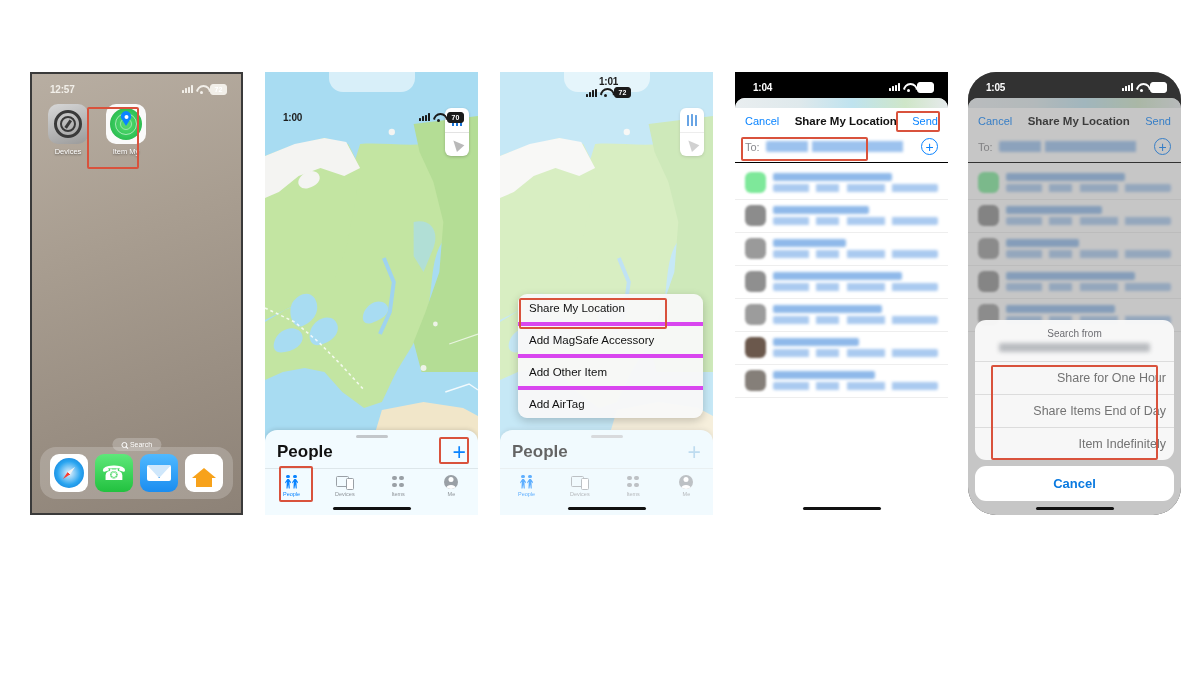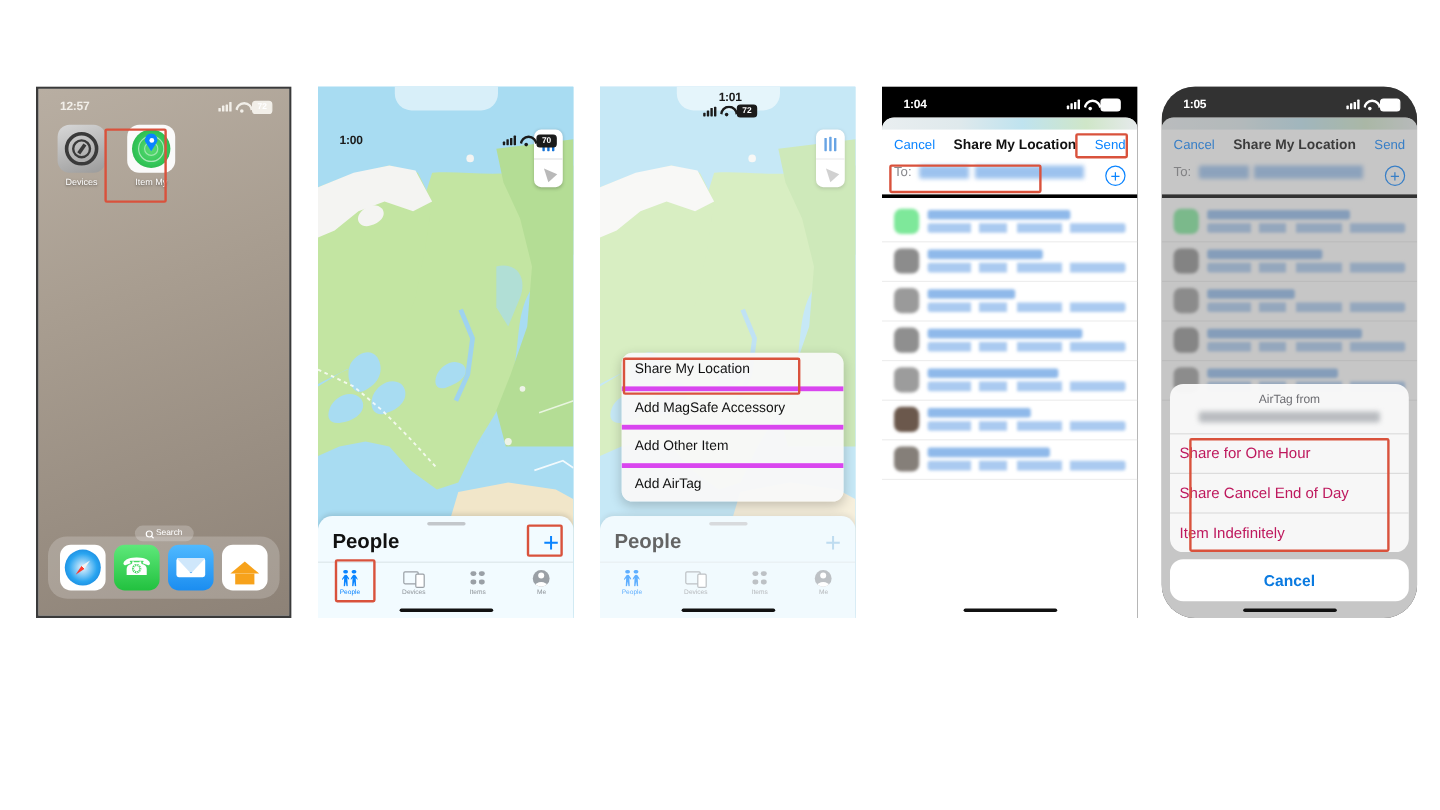"To:" .to-row { align-items: none -> center; border-bottom: 3px solid #000000 -> 1px solid #000000 }
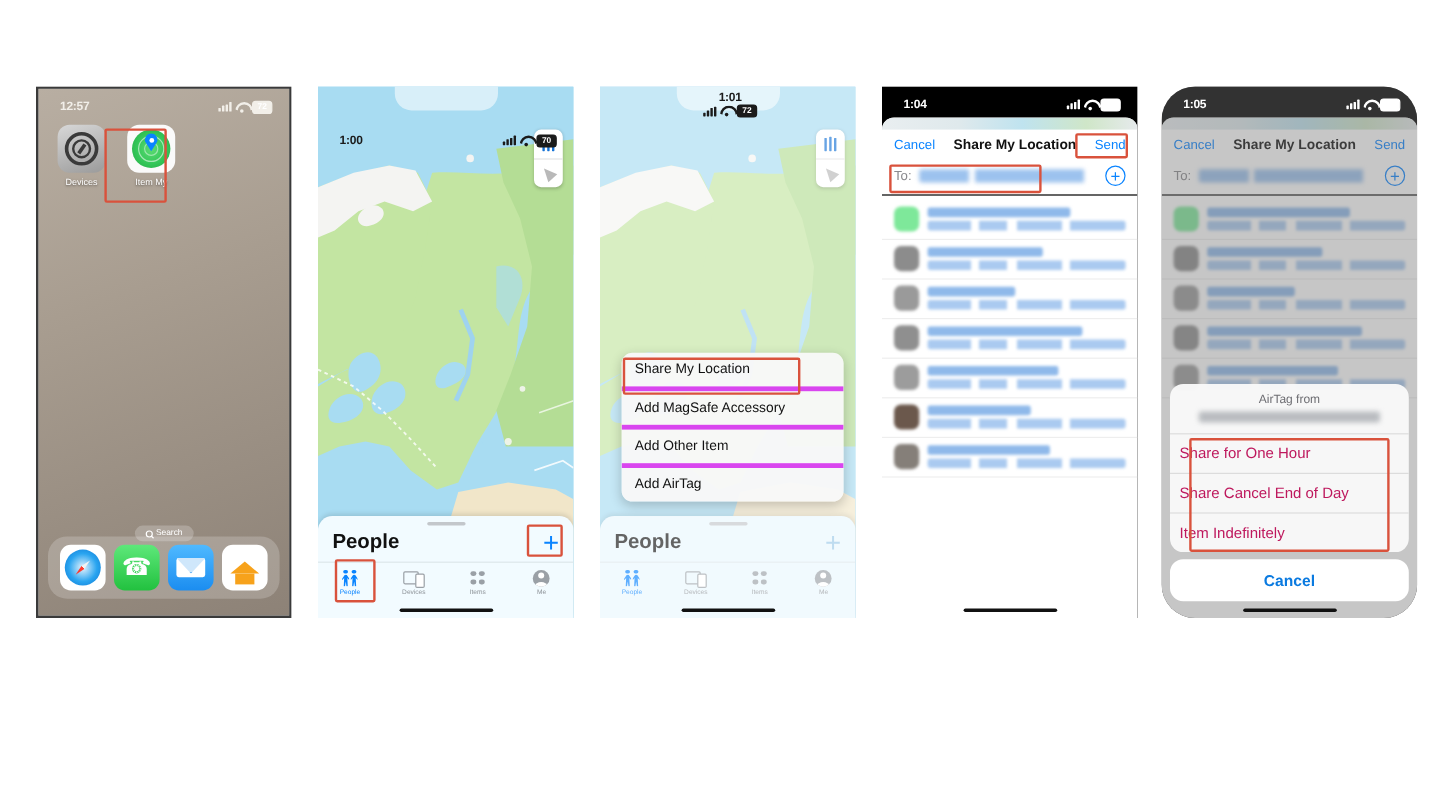"AirTag from" div.act-head-title { text: AirTag -> Search }
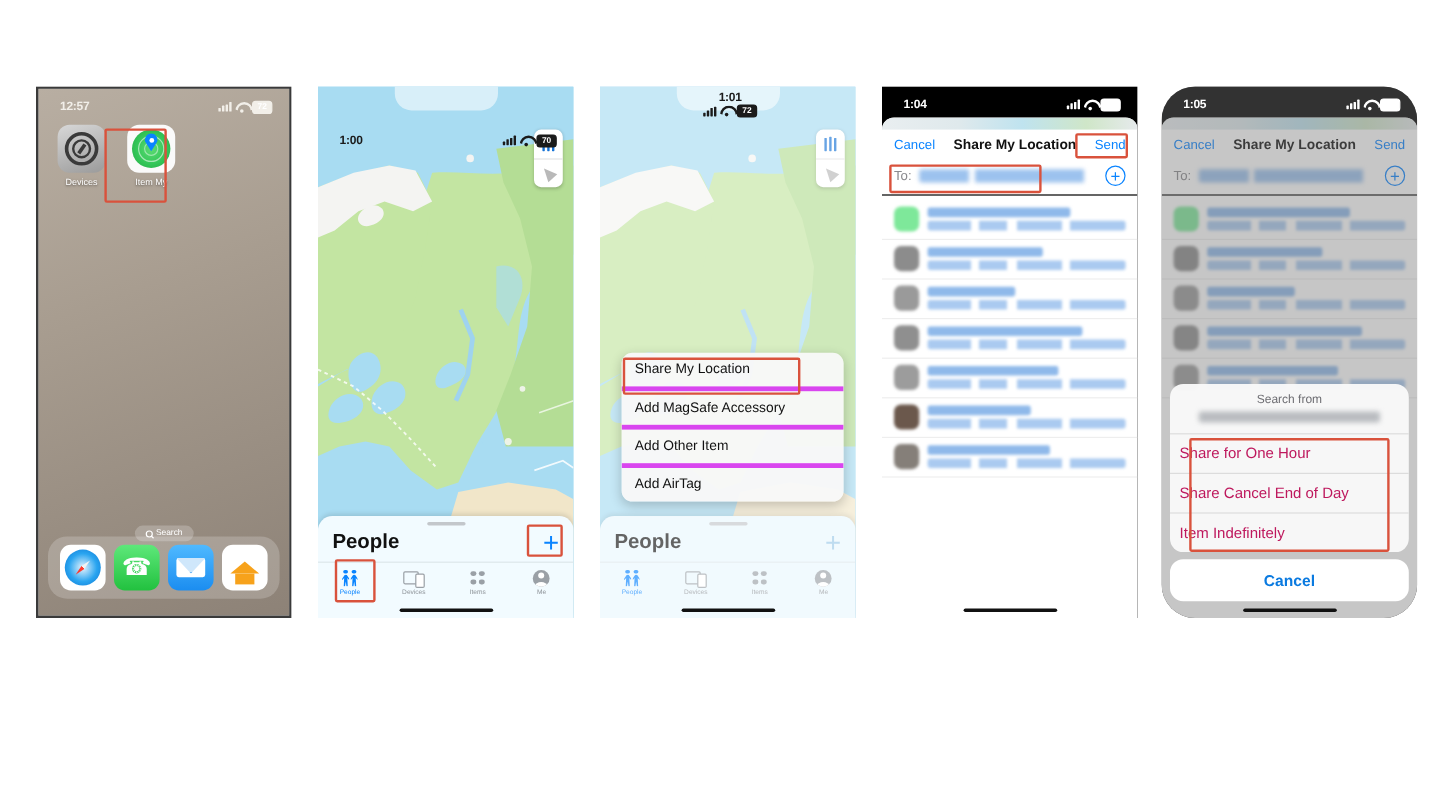"Share for One Hour" .act-item { color: #be185d -> #737373; text-align: left -> right }
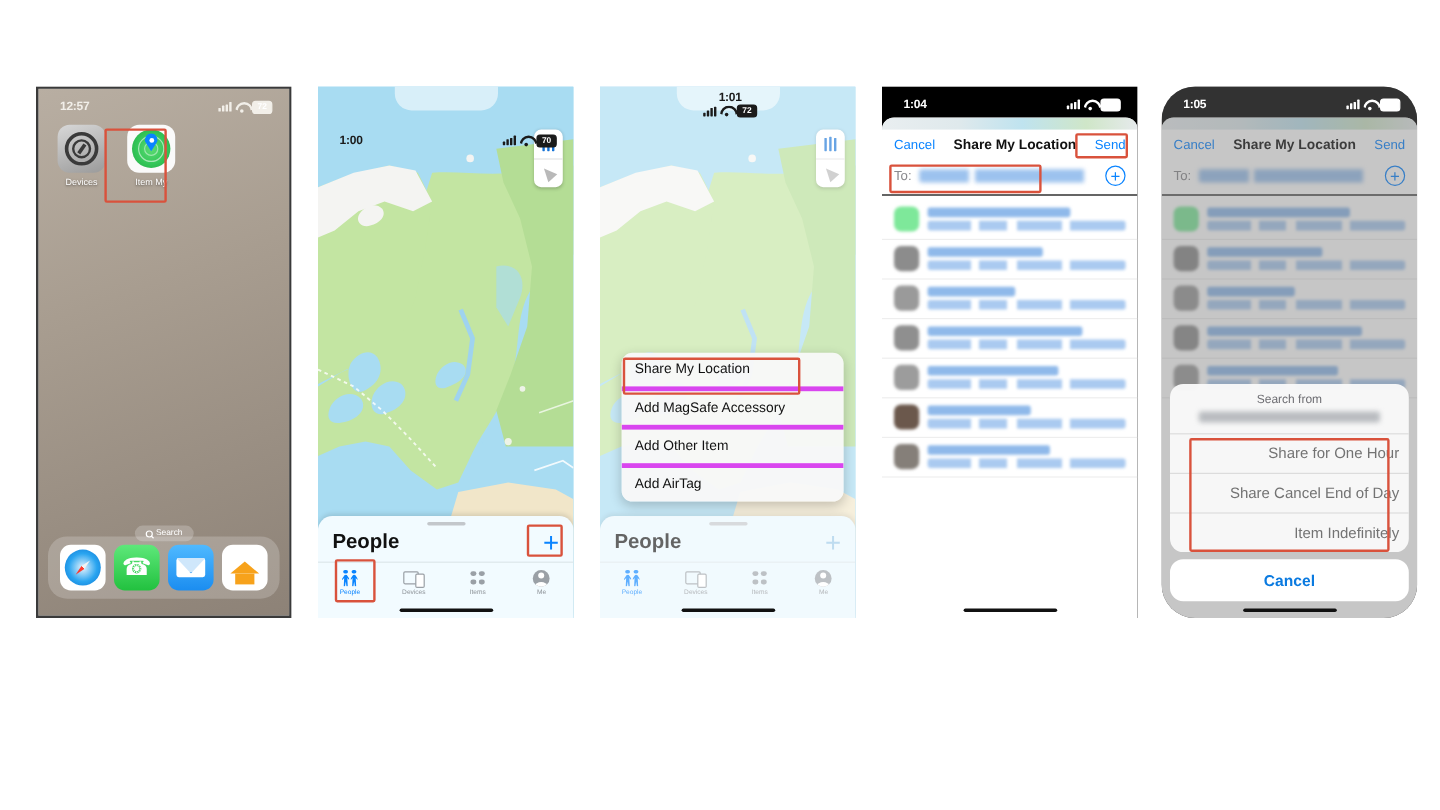"Share Cancel End of Day" div.act-item { text: Cancel -> Items }
